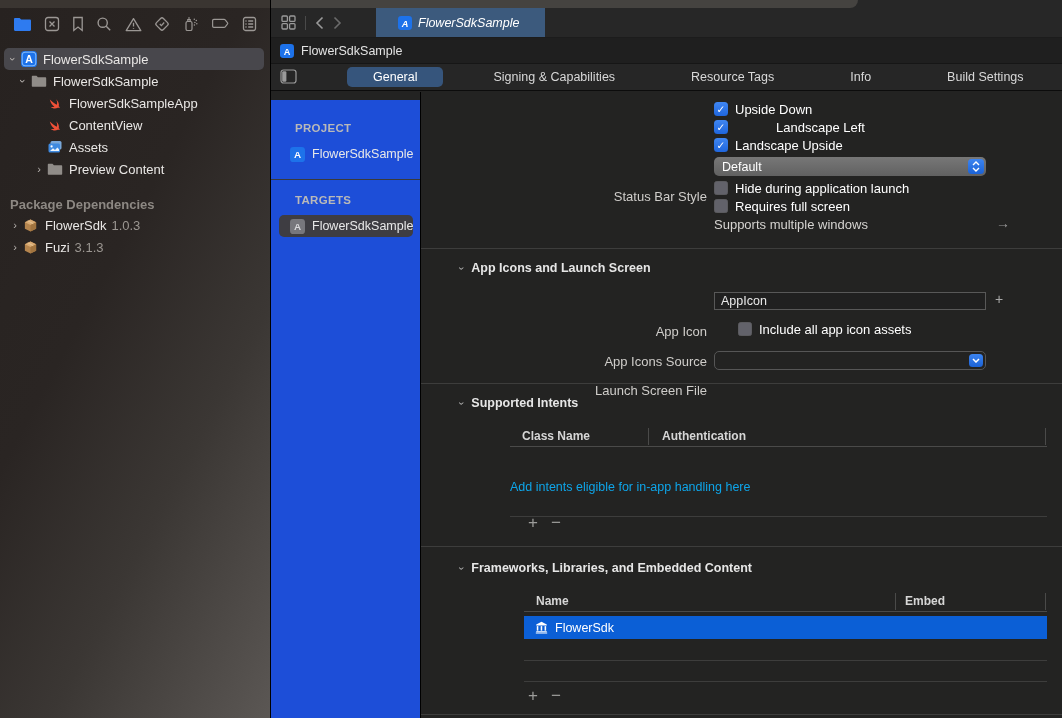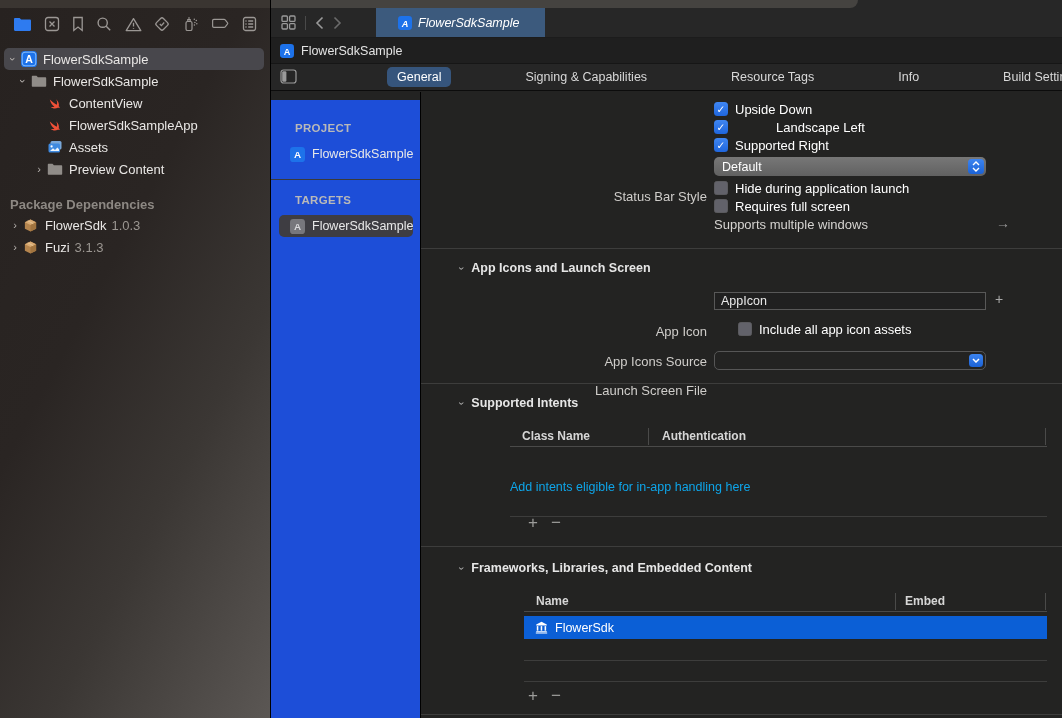"General" .tab { margin-left: 40px -> none; padding: 3px 10px -> 3px 26px }
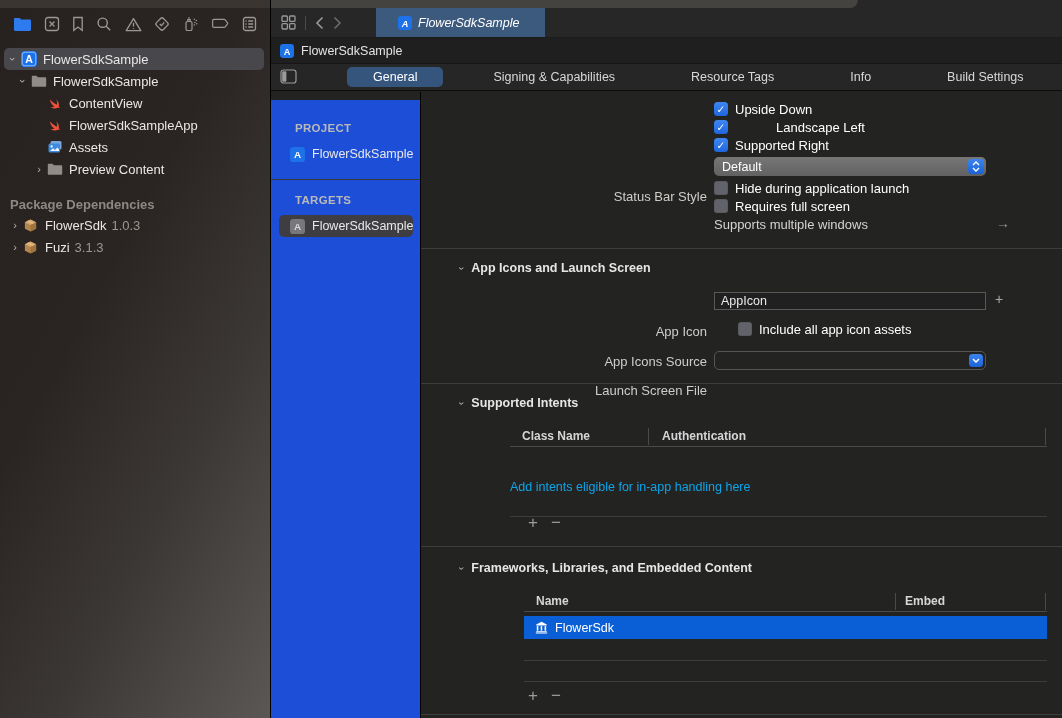"ContentView" div.tree-row { order: before "FlowerSdkSampleApp" -> after "FlowerSdkSampleApp" }
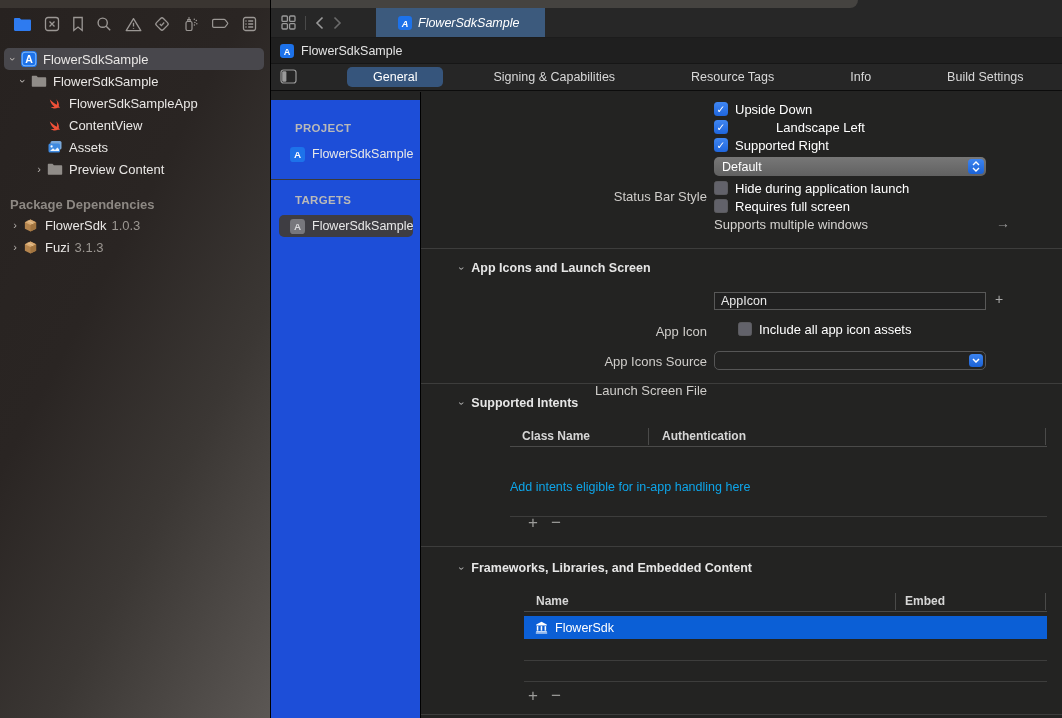"Supported Right" span { text: Supported Right -> Landscape Upside }
